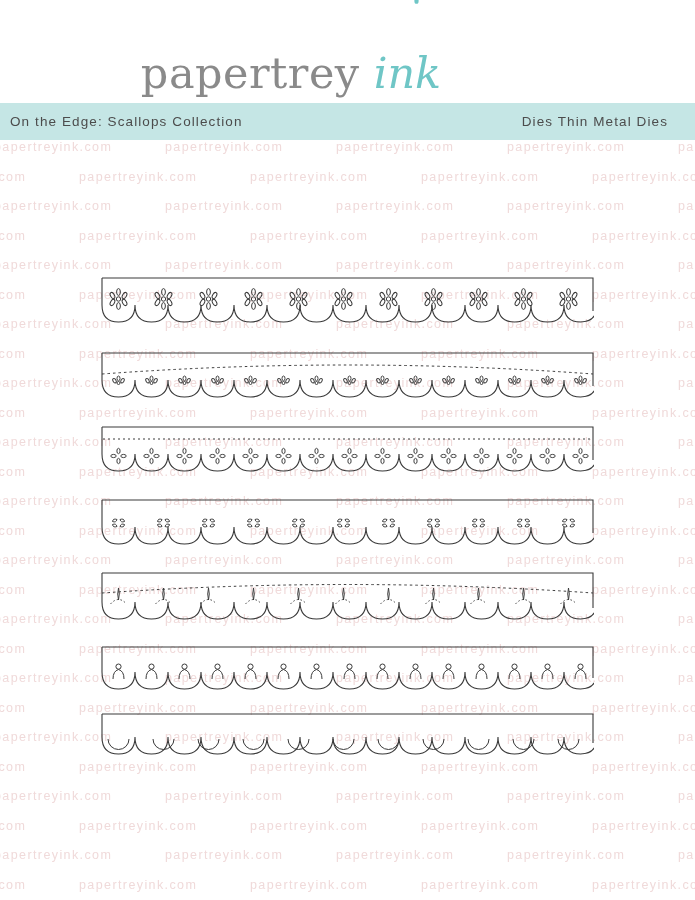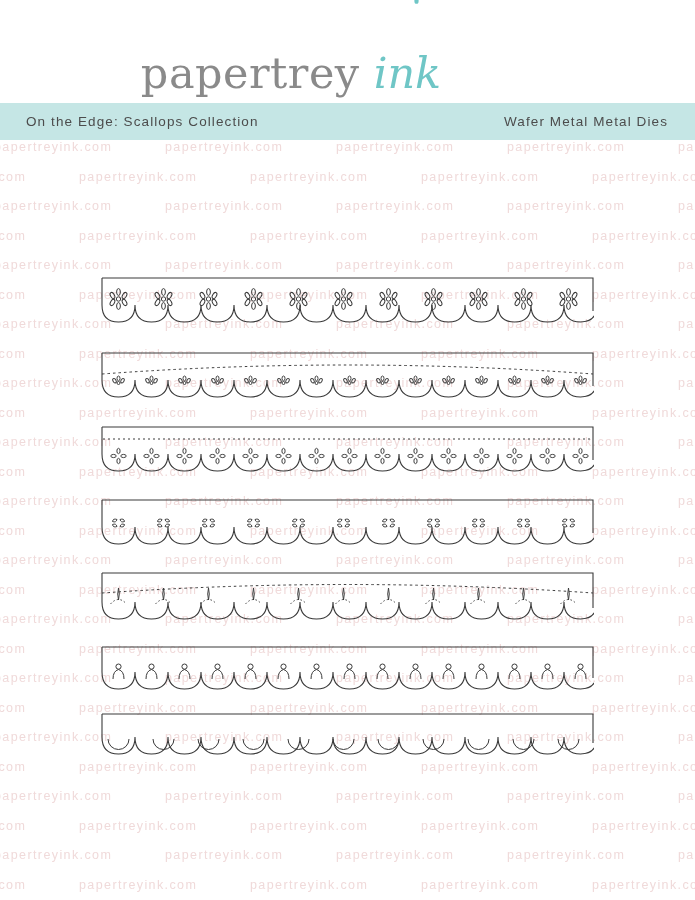"On the Edge: Scallops Collection" .band-left { margin-left: 26px -> 10px }
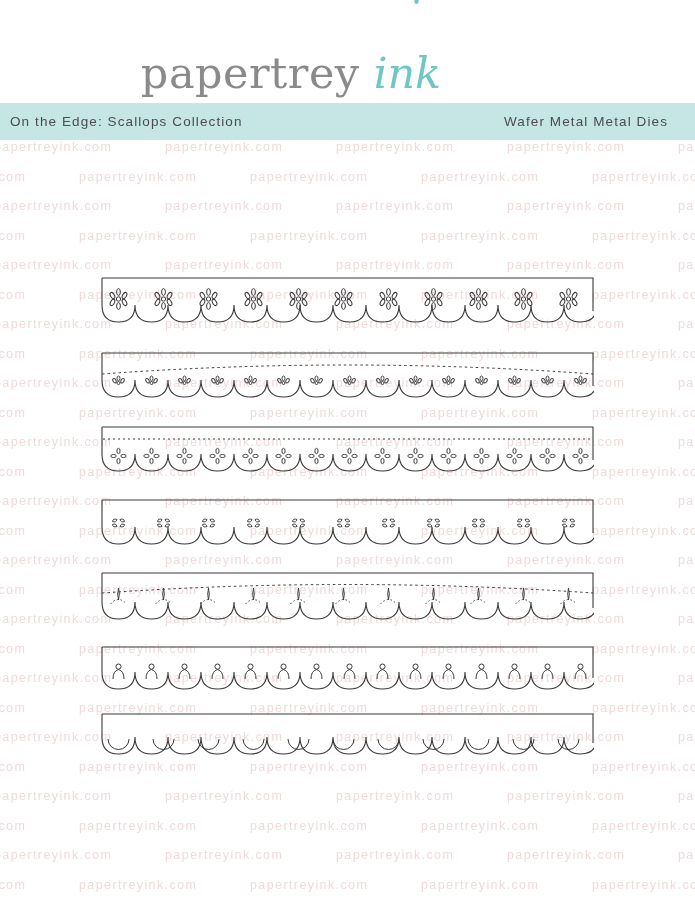"Wafer Metal Metal Dies" div.band-right { text: Wafer Metal -> Dies Thin }
